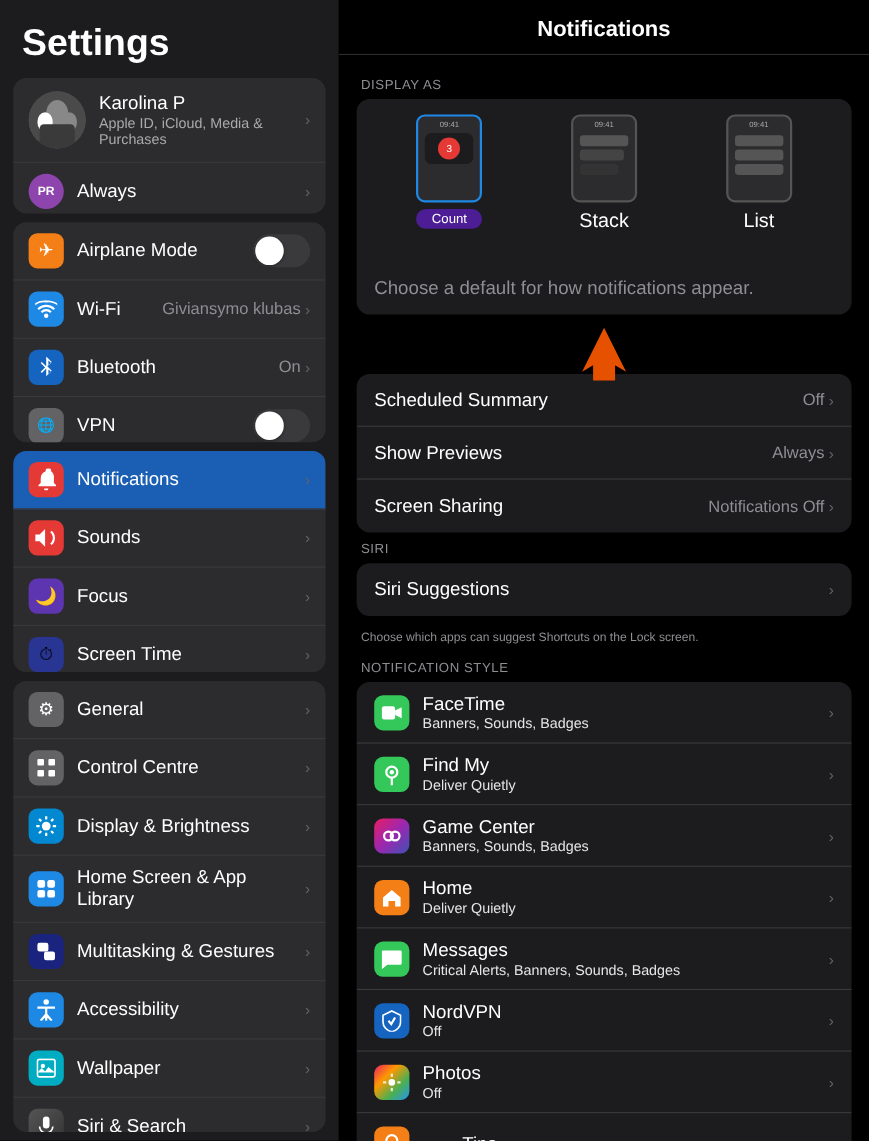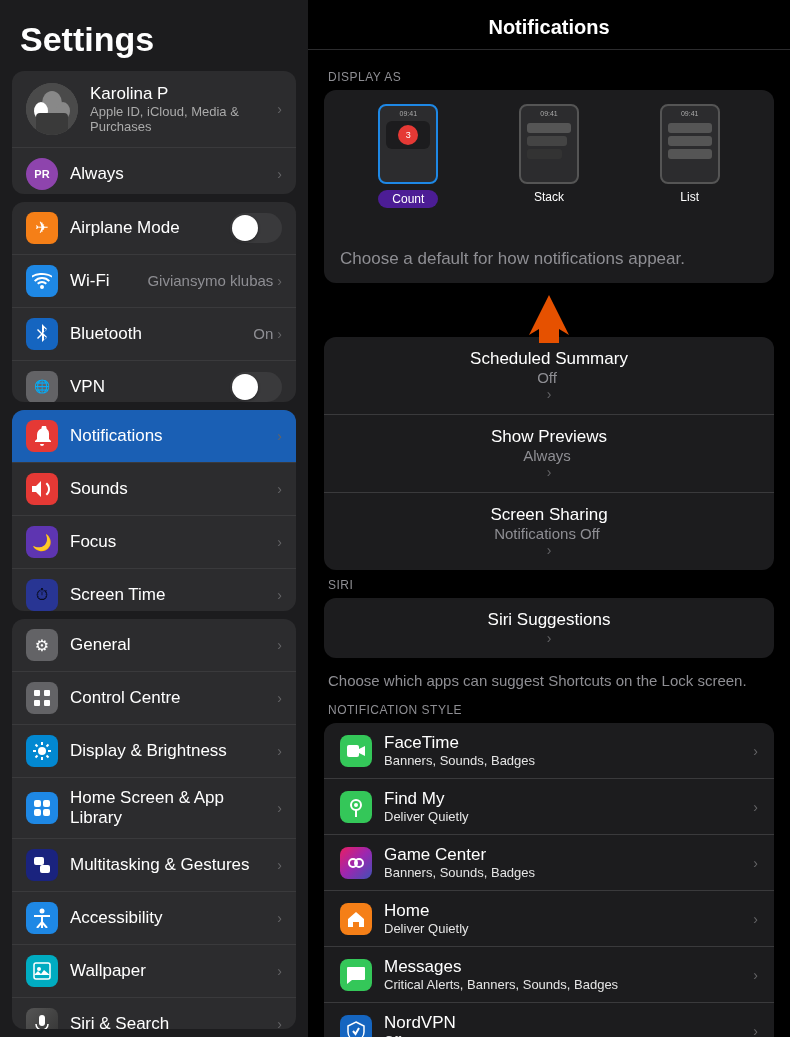"Stack" .option-label { font-size: 12px -> 18px }
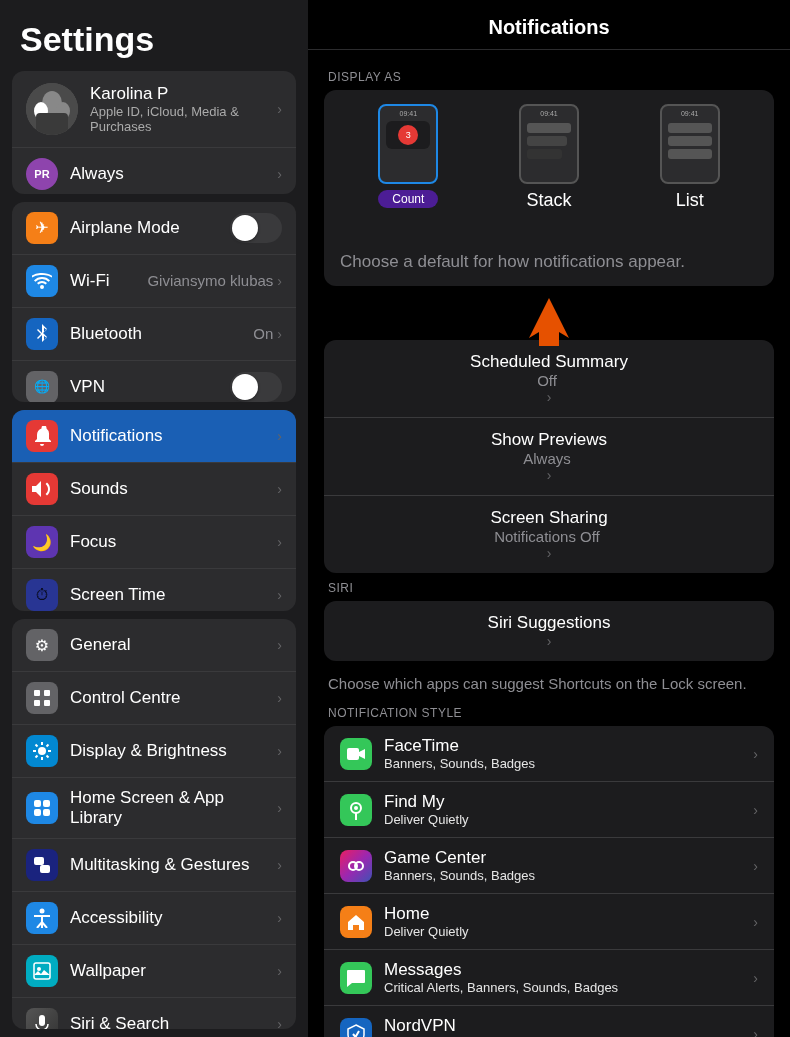"Scheduled Summary" .panel-row { flex-direction: column -> none }
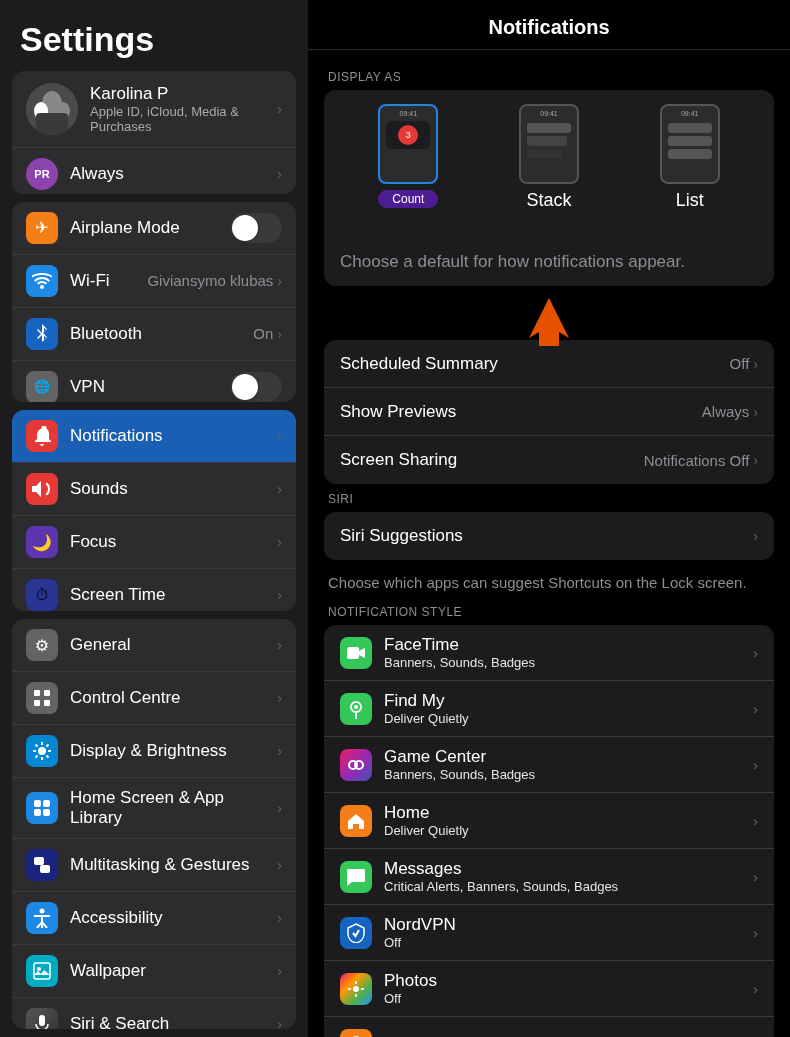"Choose which apps can suggest" .siri-hint { font-size: 15px -> 11px }
